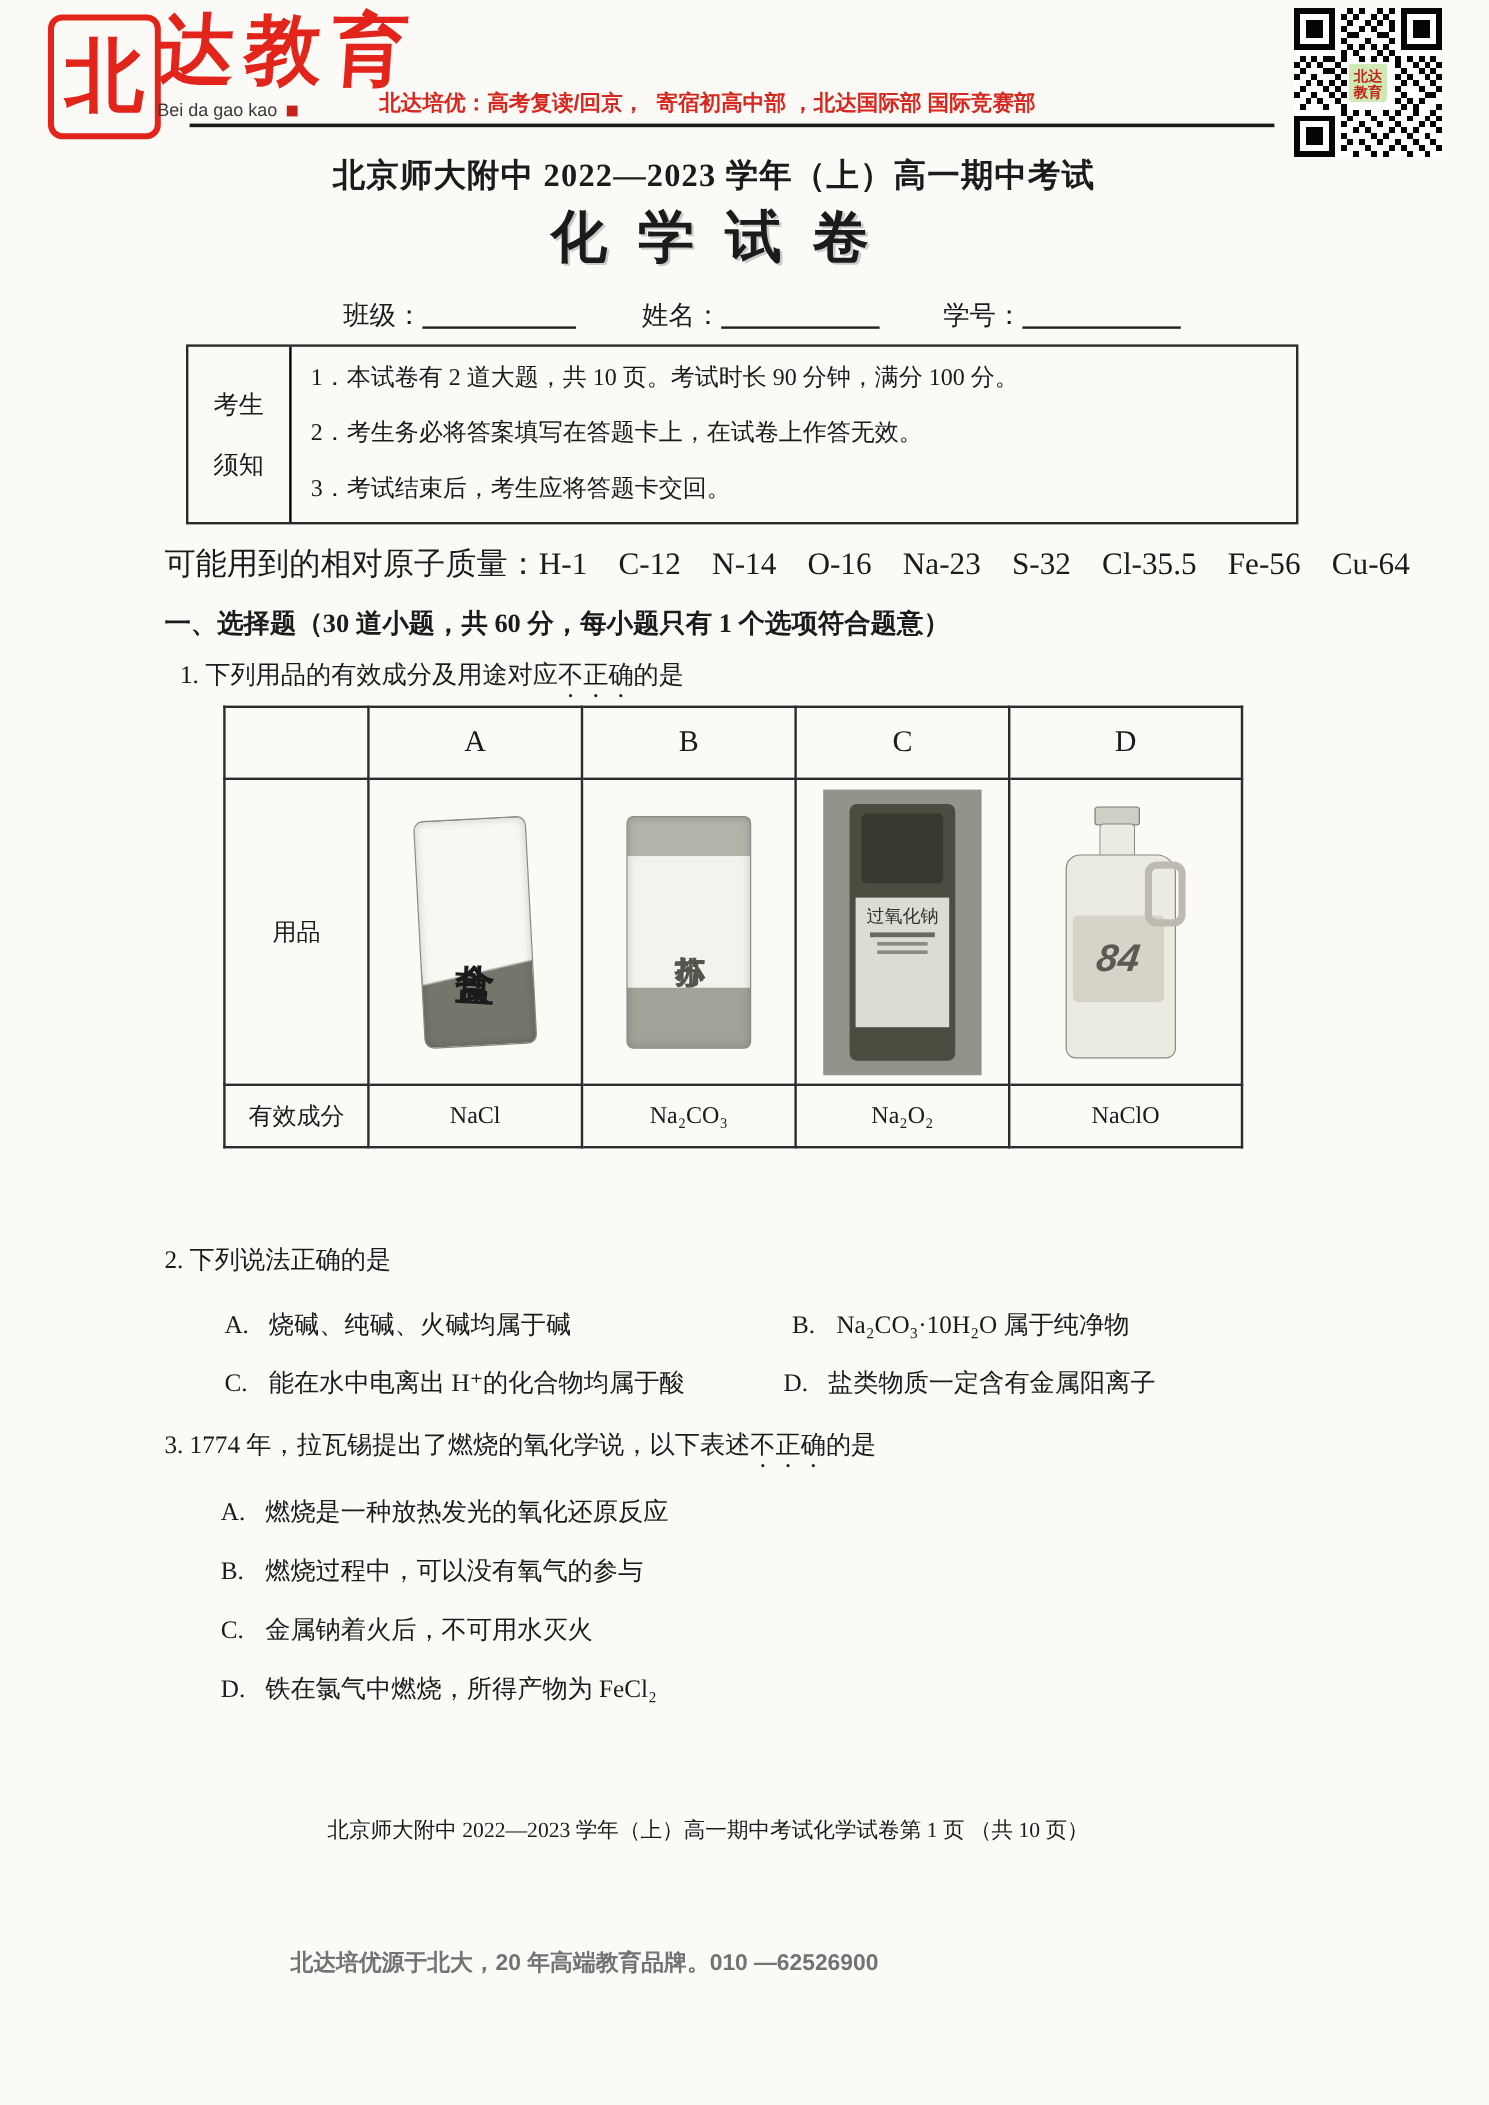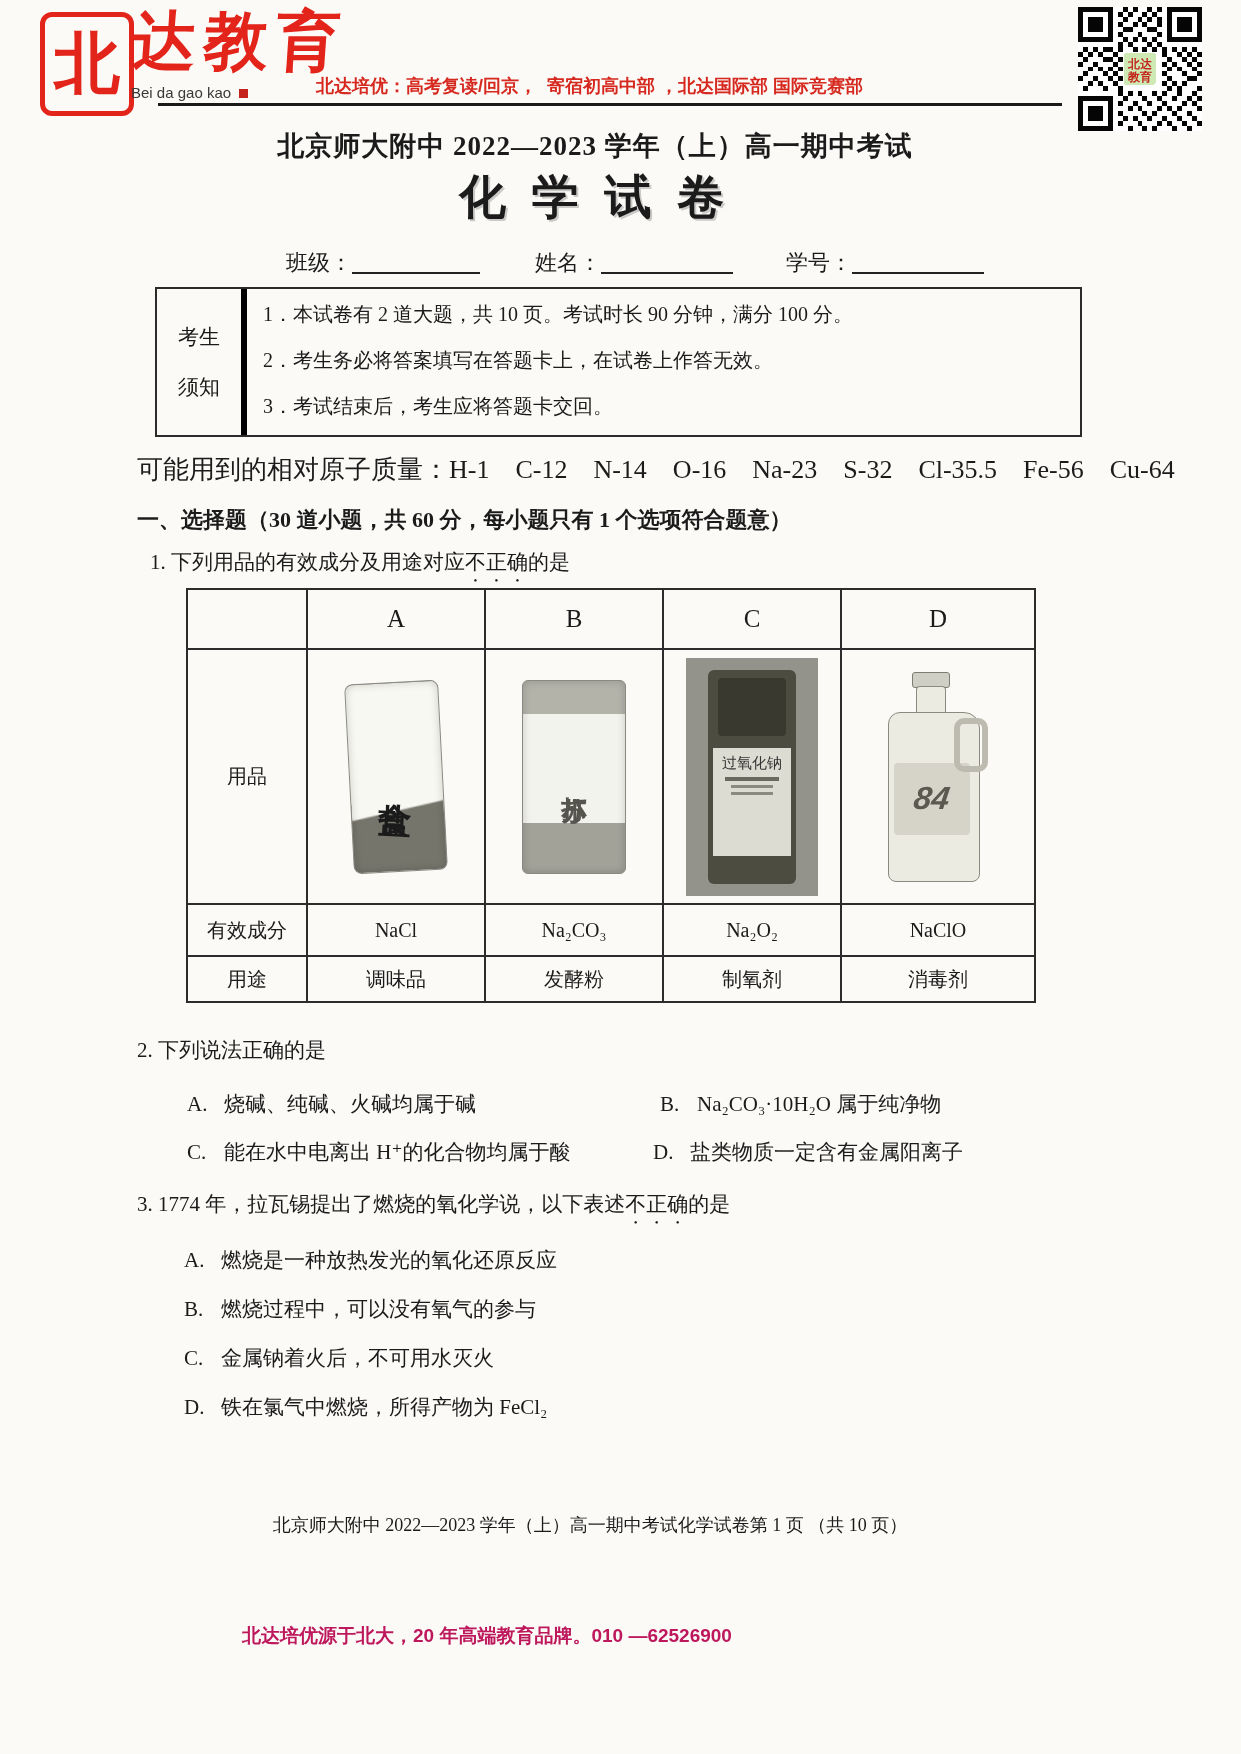"考生" .notice-side { border-right: 6px solid #000000 -> 2px solid #000000 }
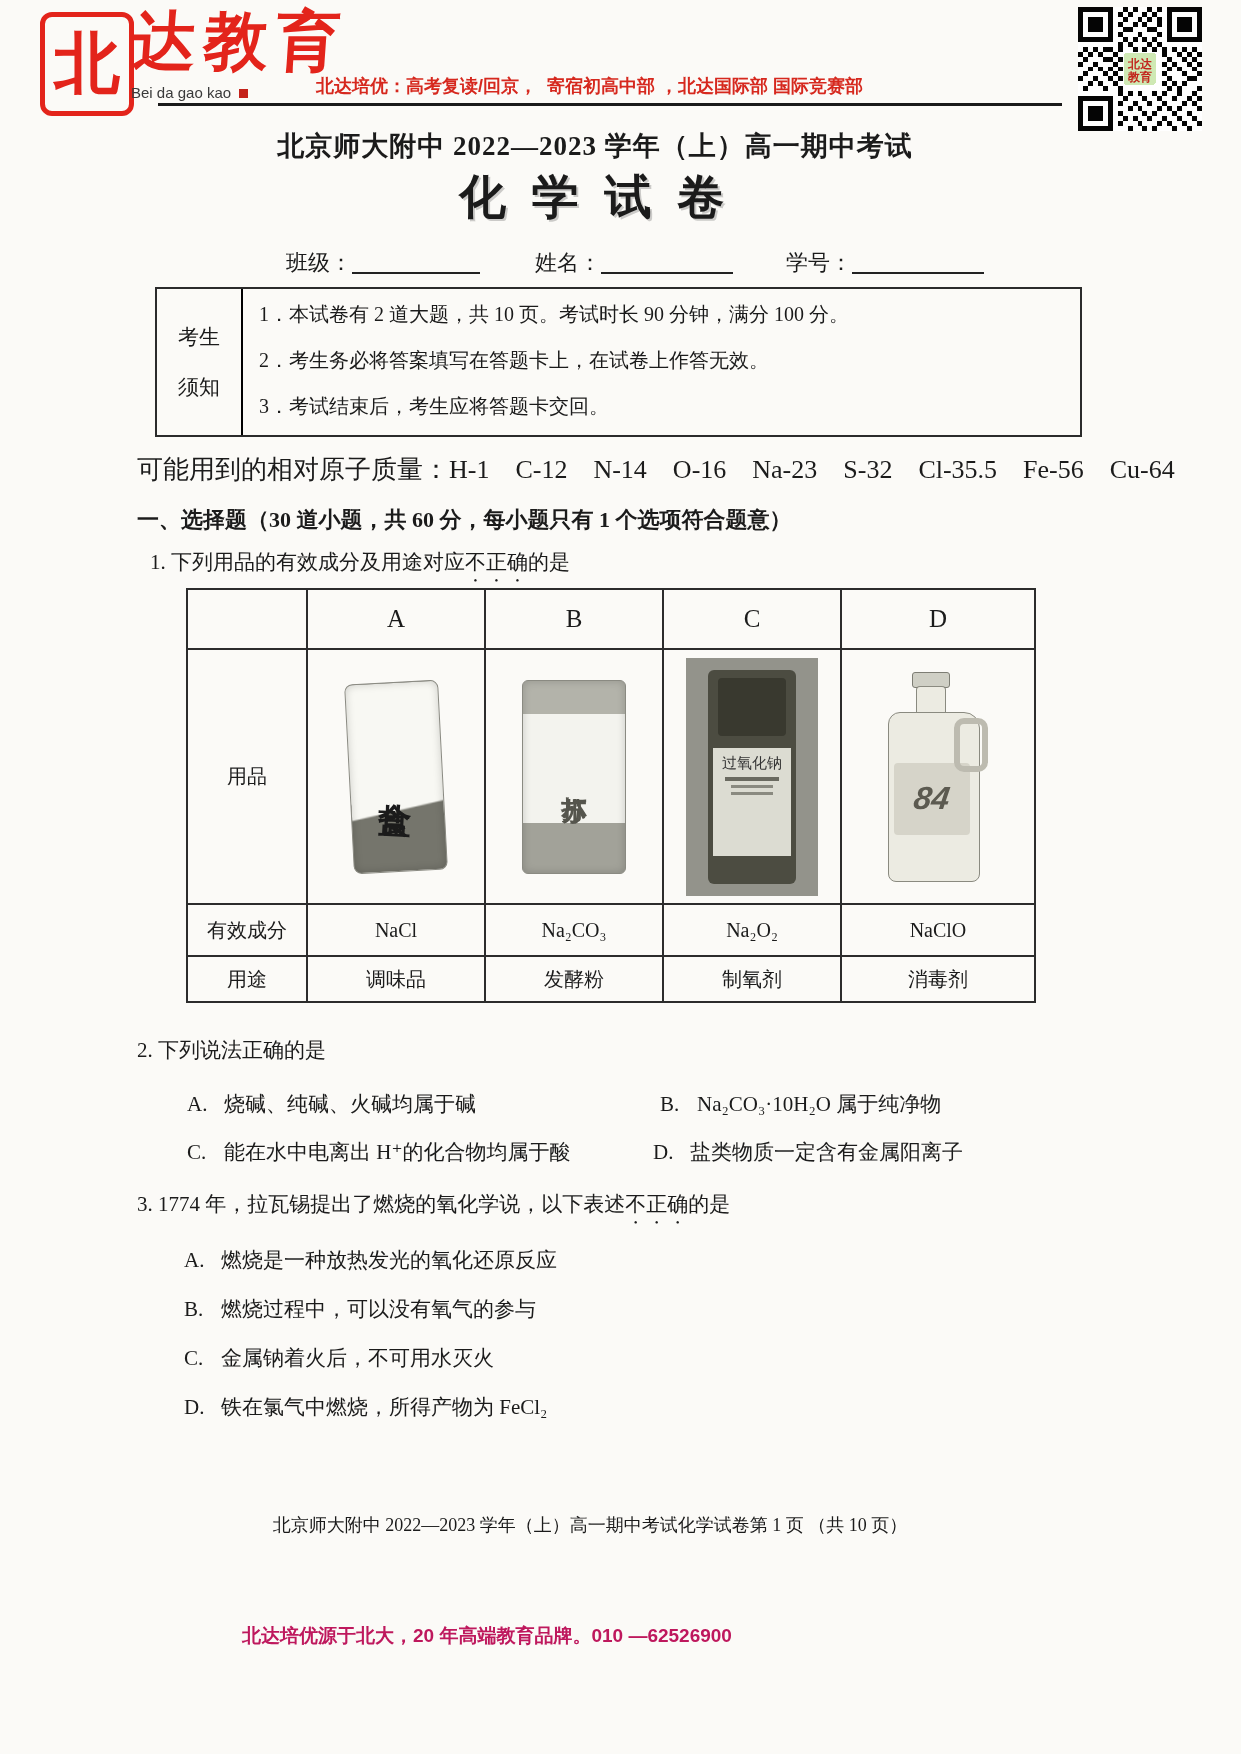"用途" tr.userow { html: <tr> <td>用途</td> <td>调味品</td> <td>发酵粉</td> <td>制氧剂</td> <td>消毒剂</td> </tr> -> none }
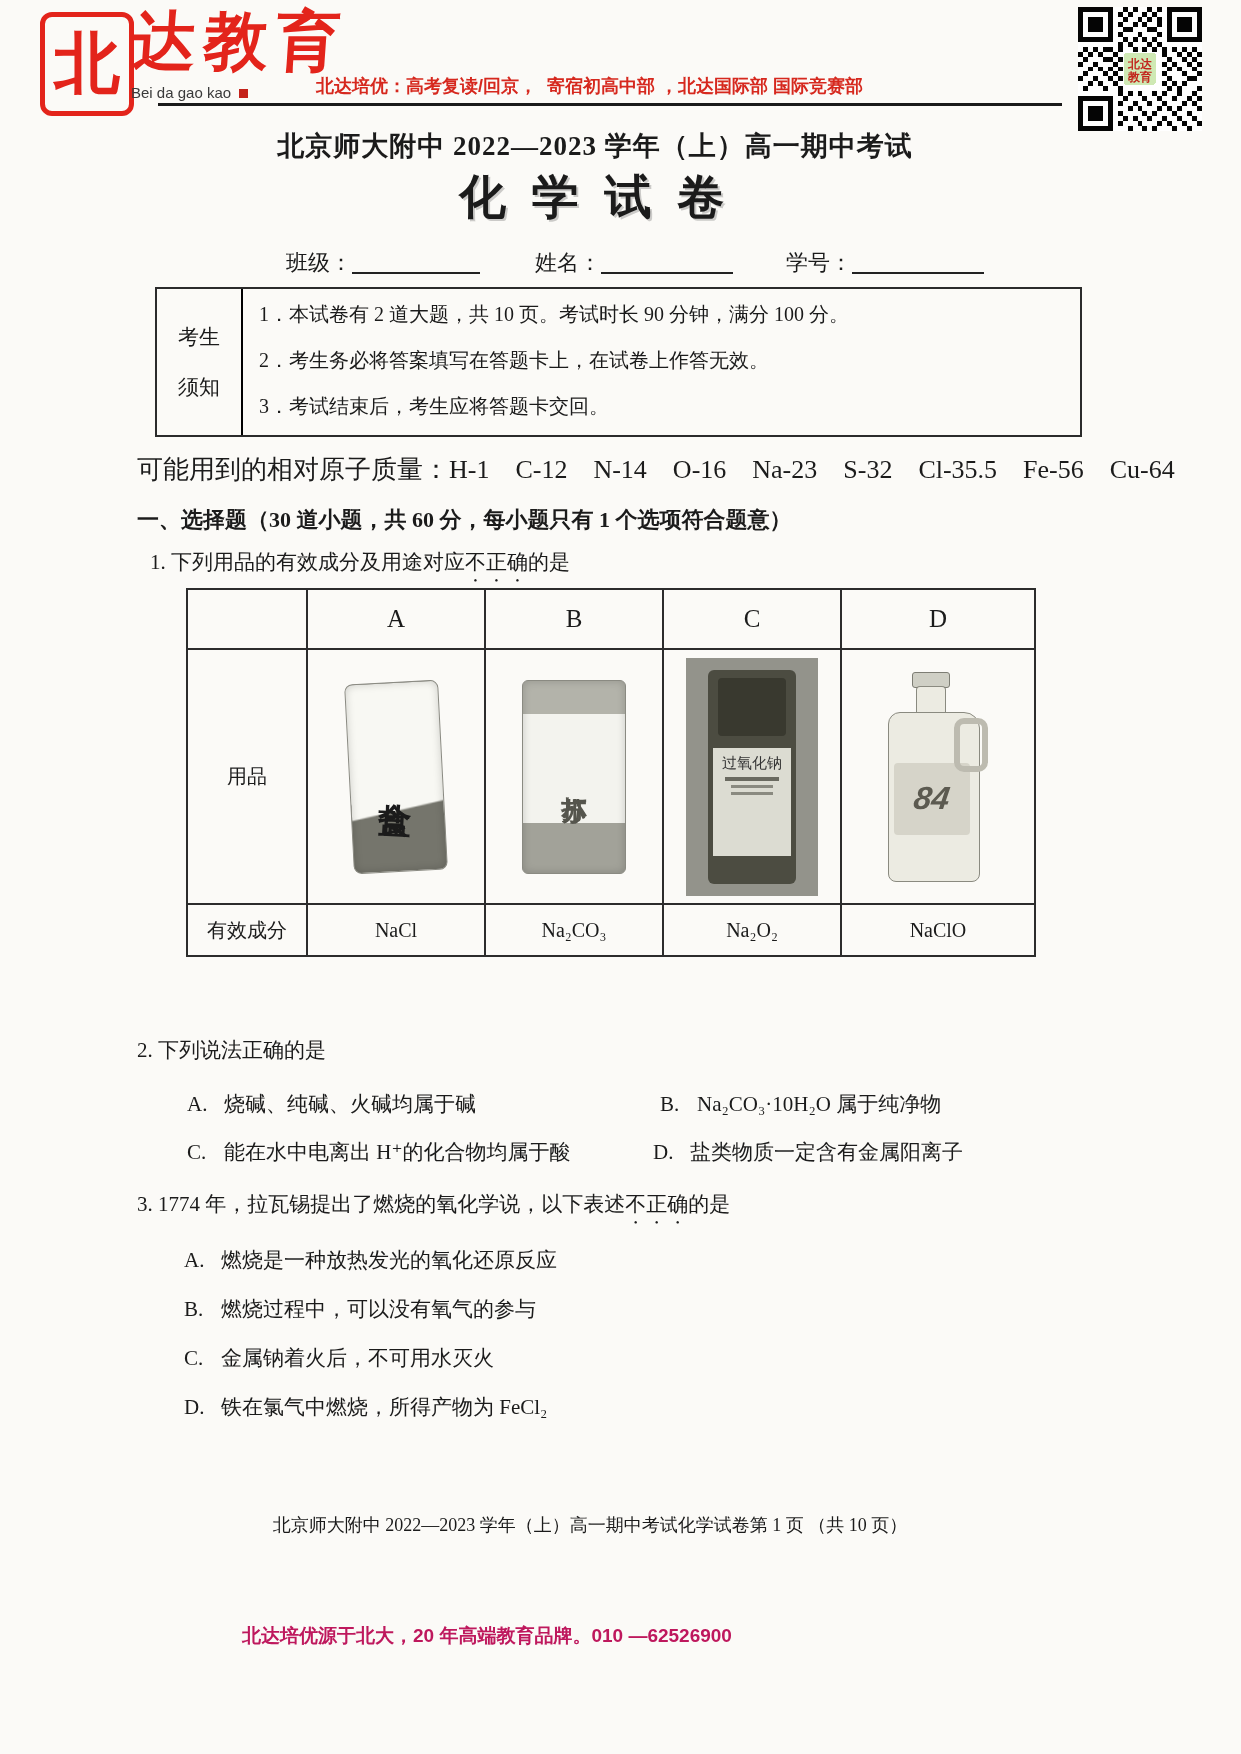"北达培优源于北大，20 年高端教育品牌。010 —62526900" .promo { color: #be185d -> #737373 }
